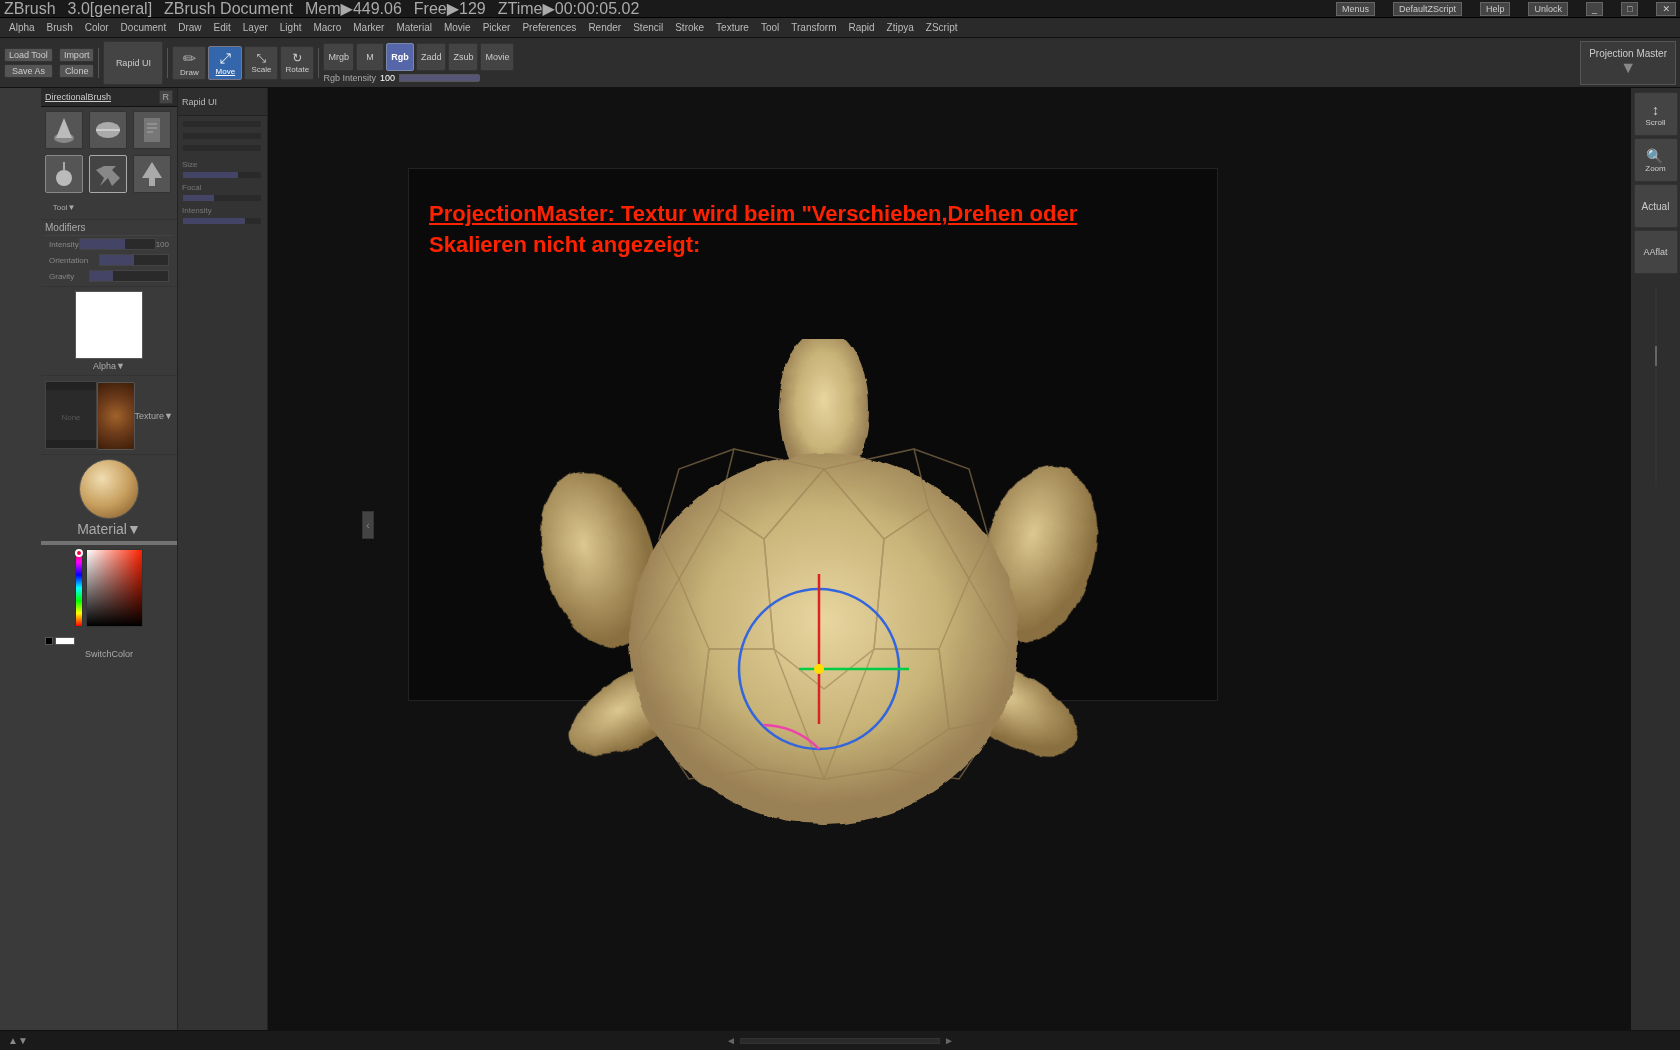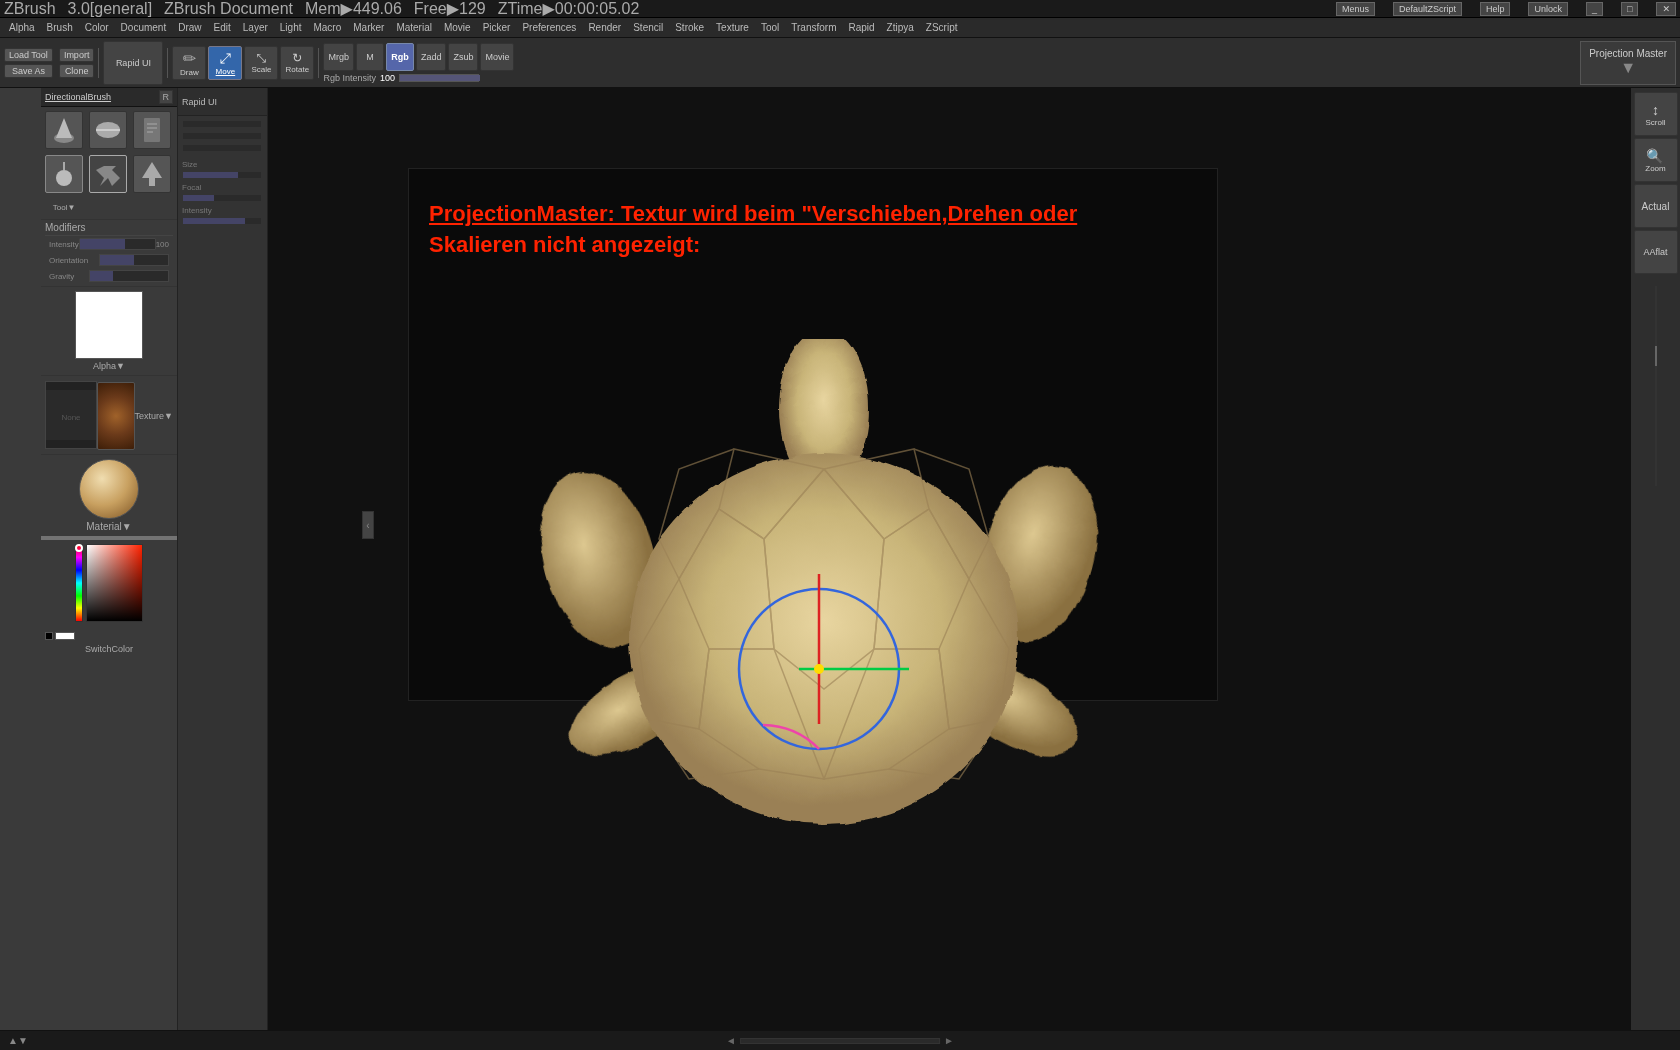"Material▼" div { font-size: 10px -> 14px }
